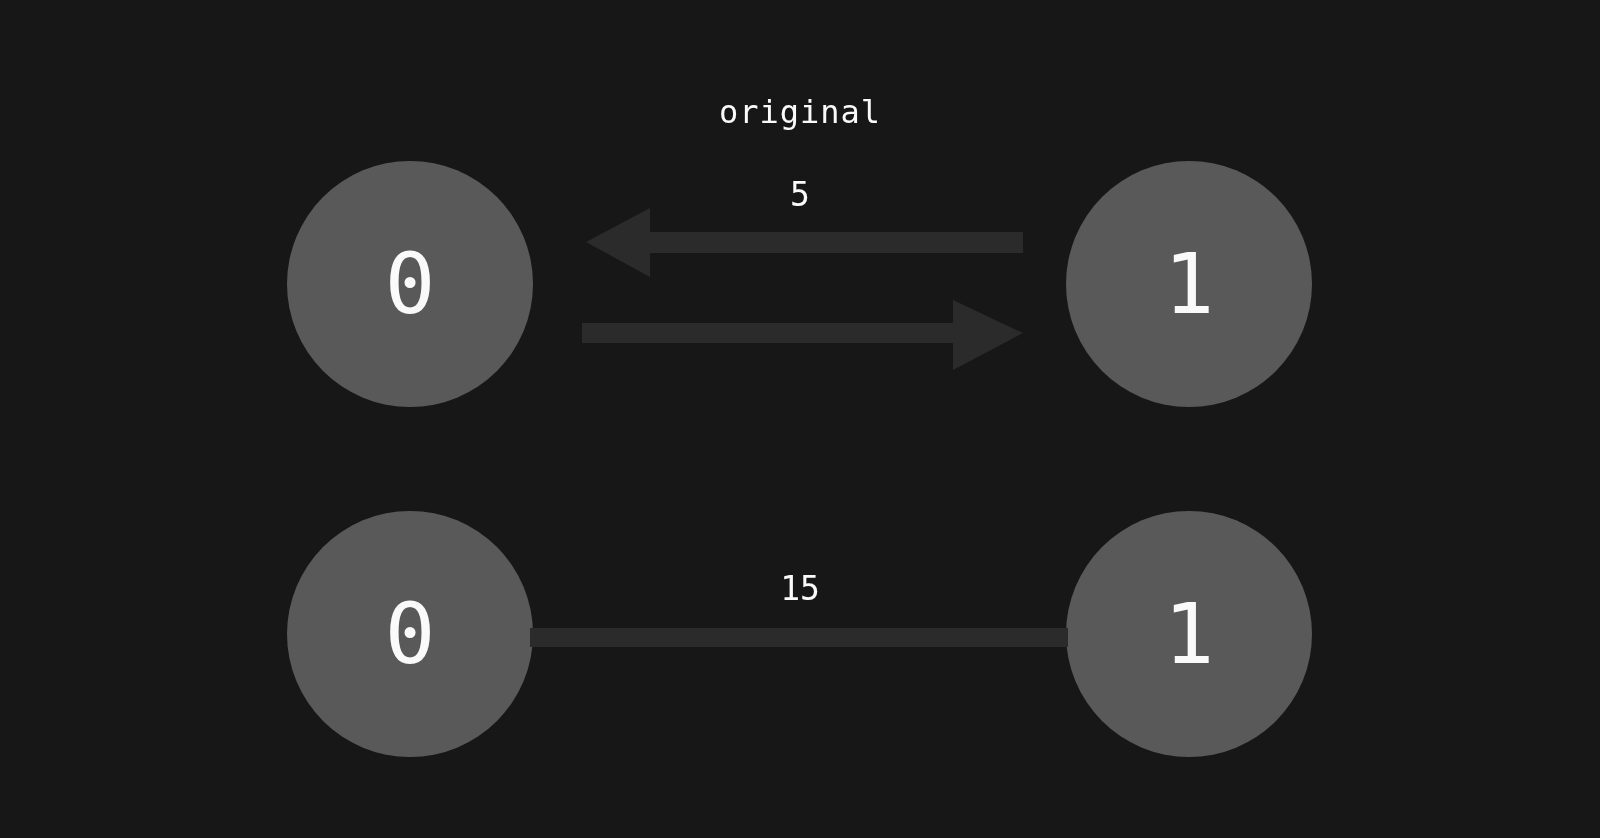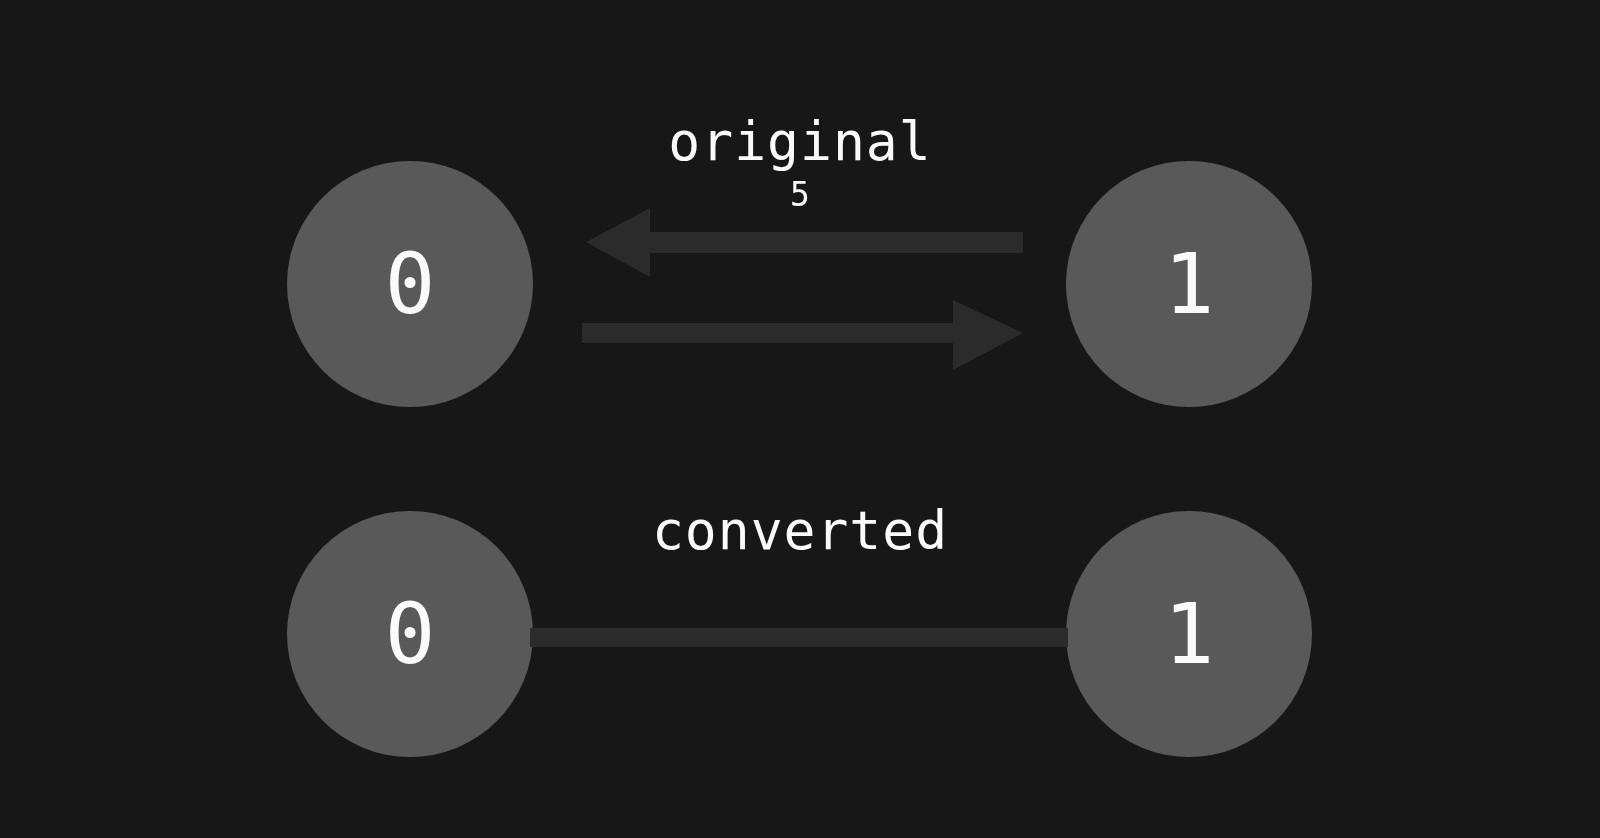"original" .graph-title { font-size: 53px -> 32px; margin-top: 30px -> none }
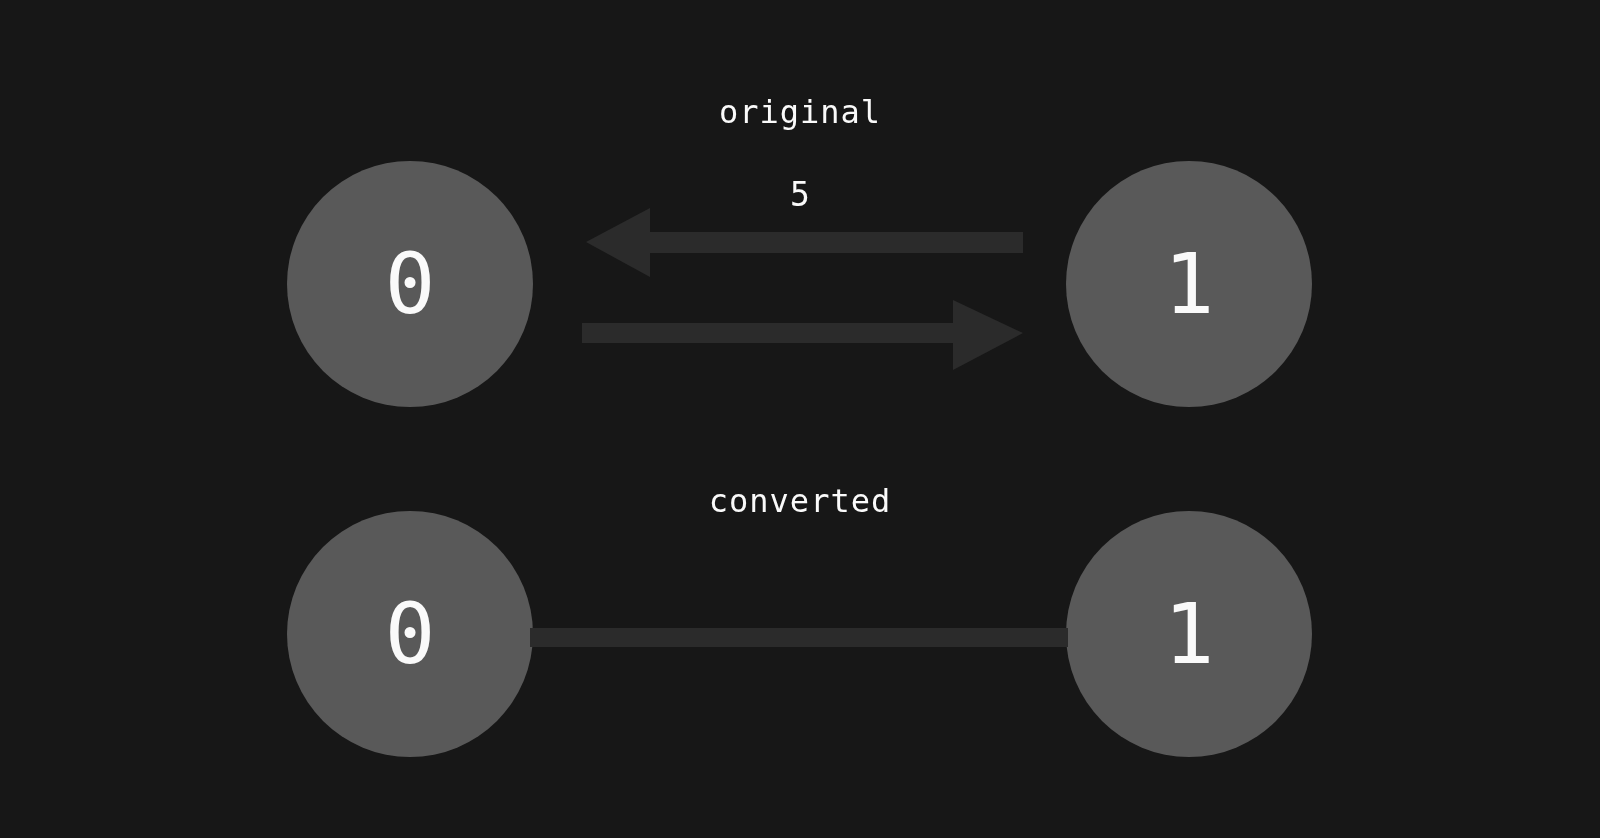"converted" div.graph-title { html: <div>converted</div> -> none }
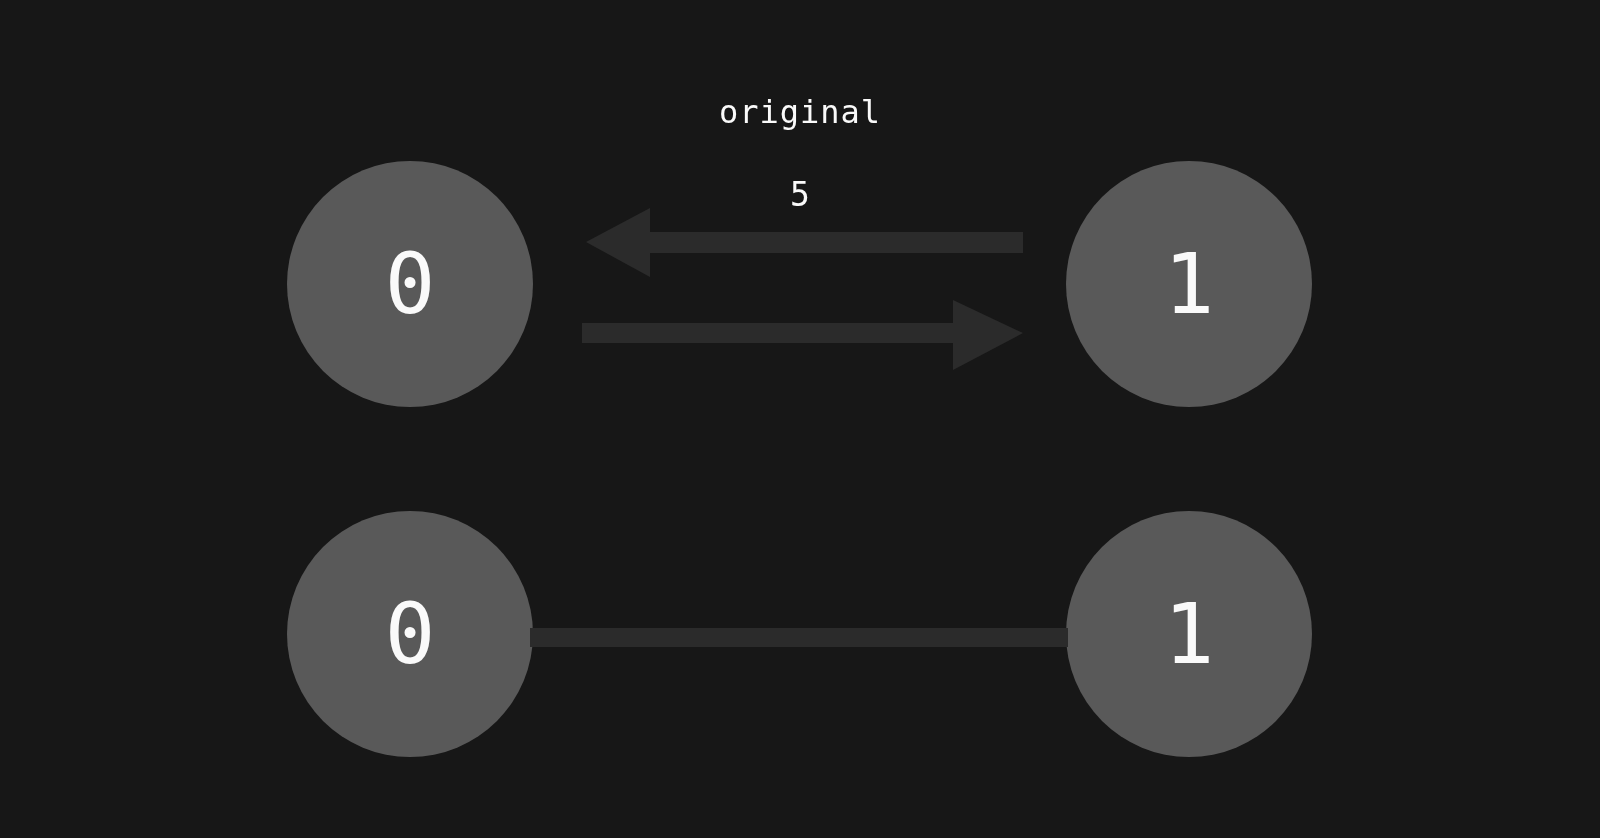"15" div.edge-label { html: none -> <div>15</div> }
